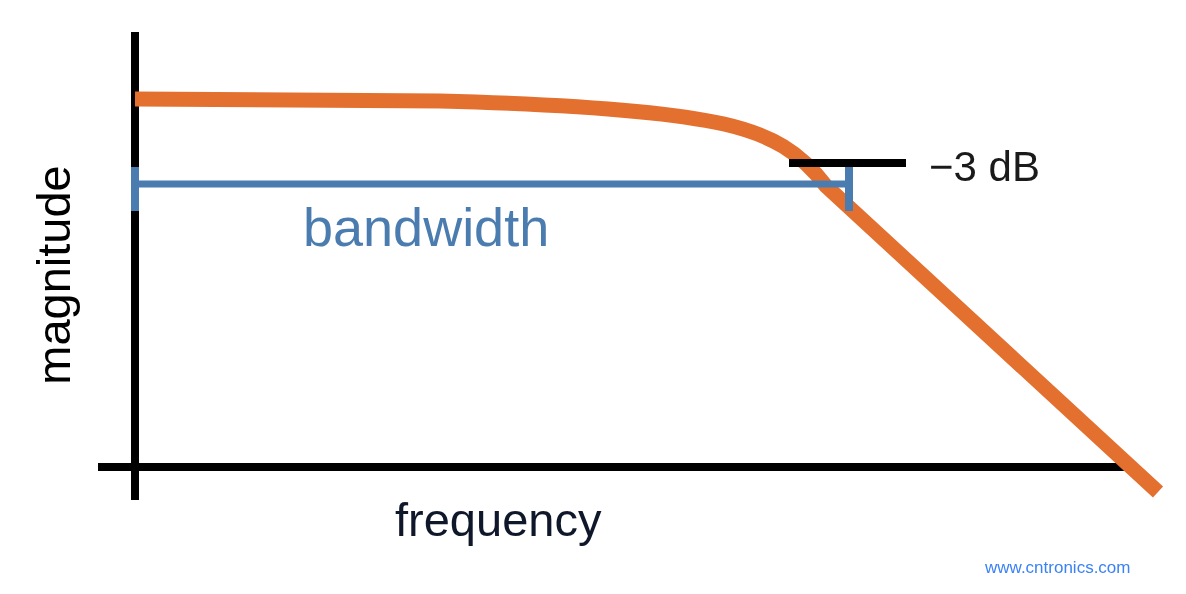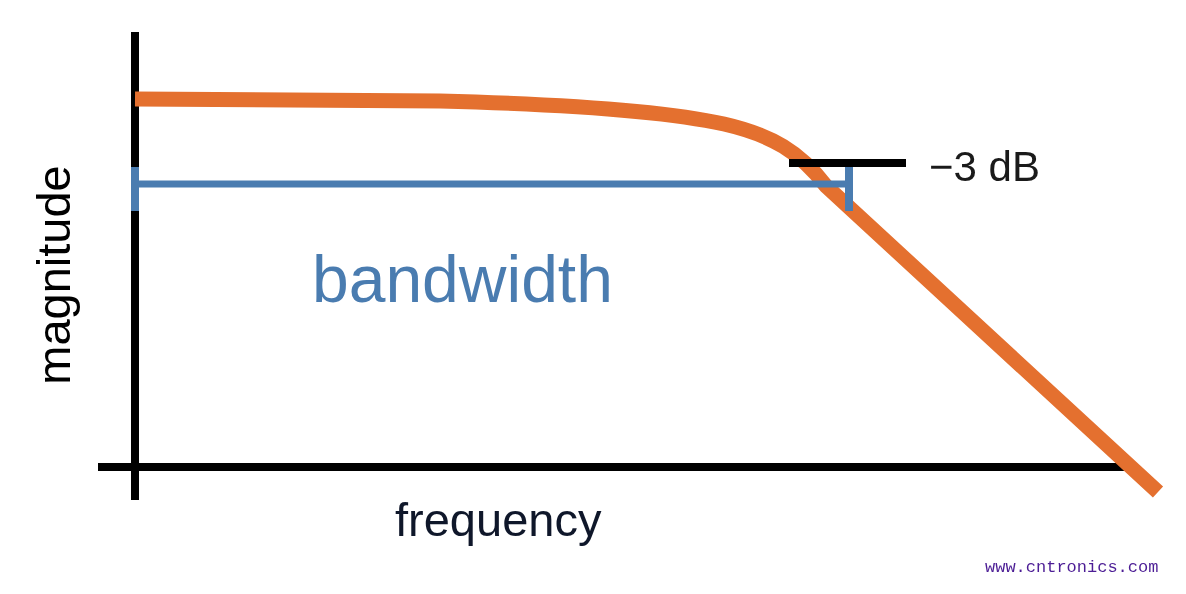"bandwidth" #bw-label { font-size: 66px -> 54px; left: 312px -> 303px; margin-top: 46px -> none }
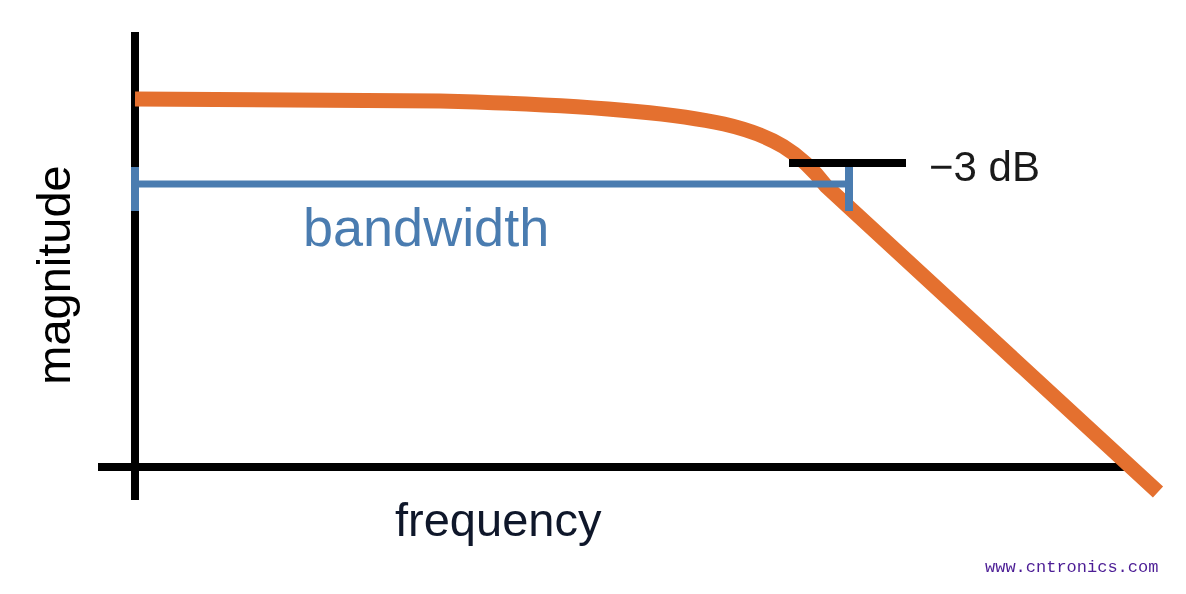"www.cntronics.com" #watermark { color: #4c1d95 -> #3b82f6; font-family: Liberation Mono, monospace -> none }
